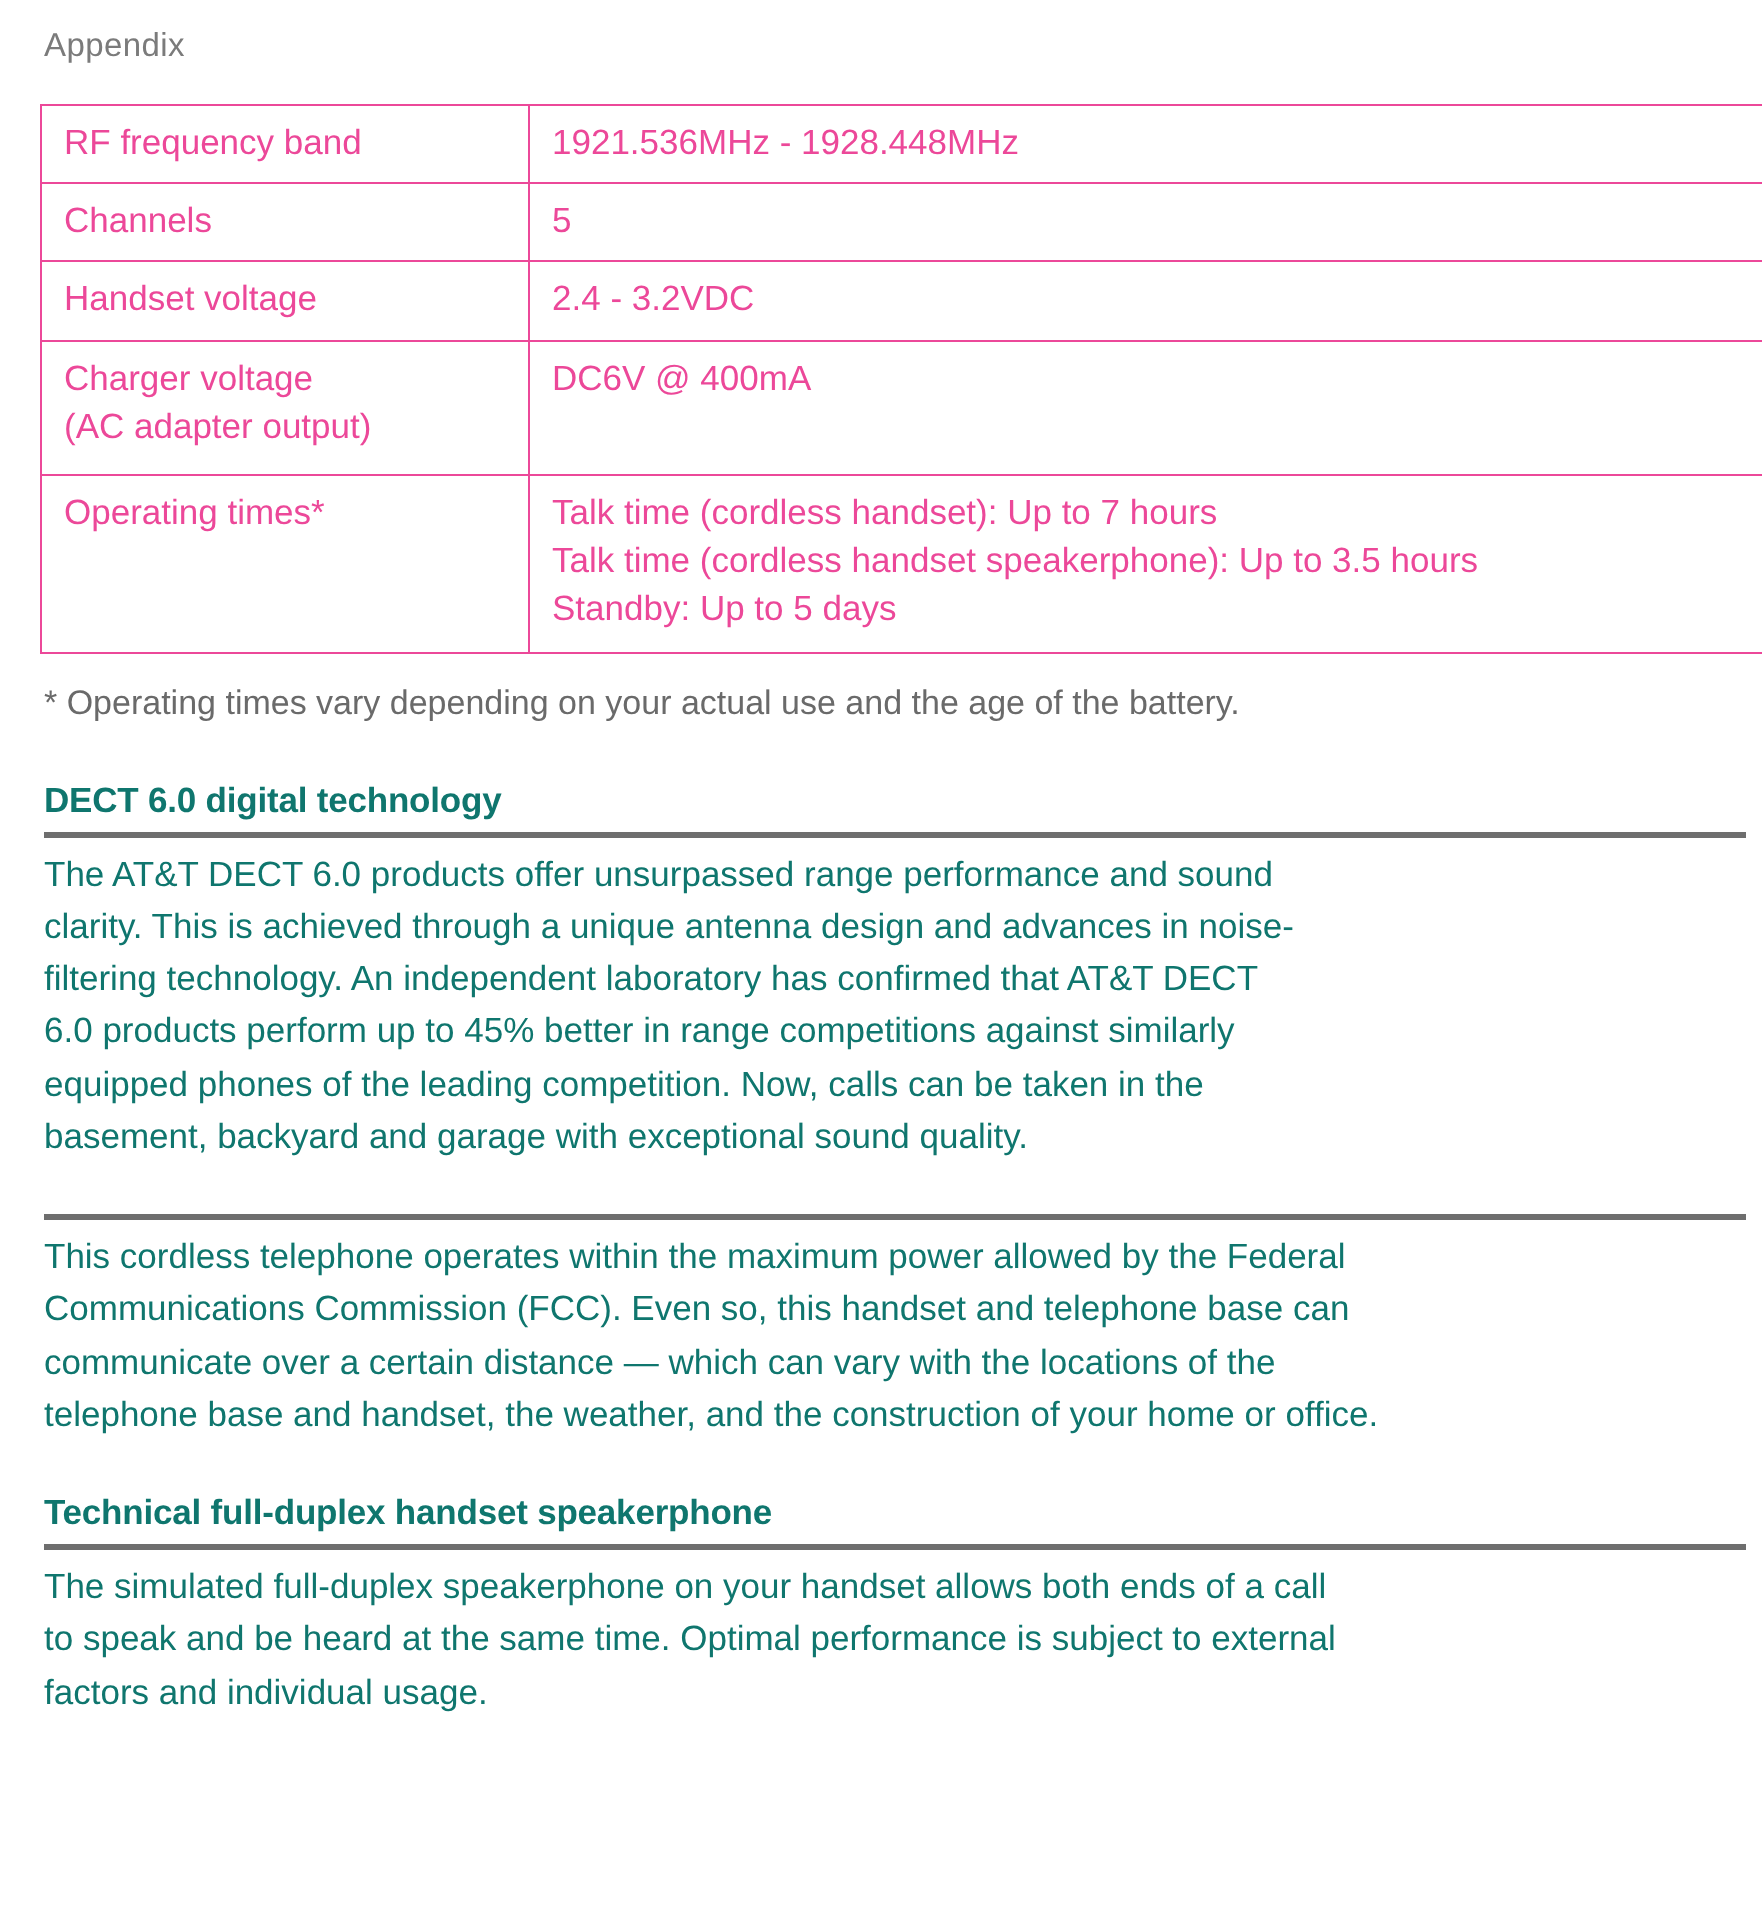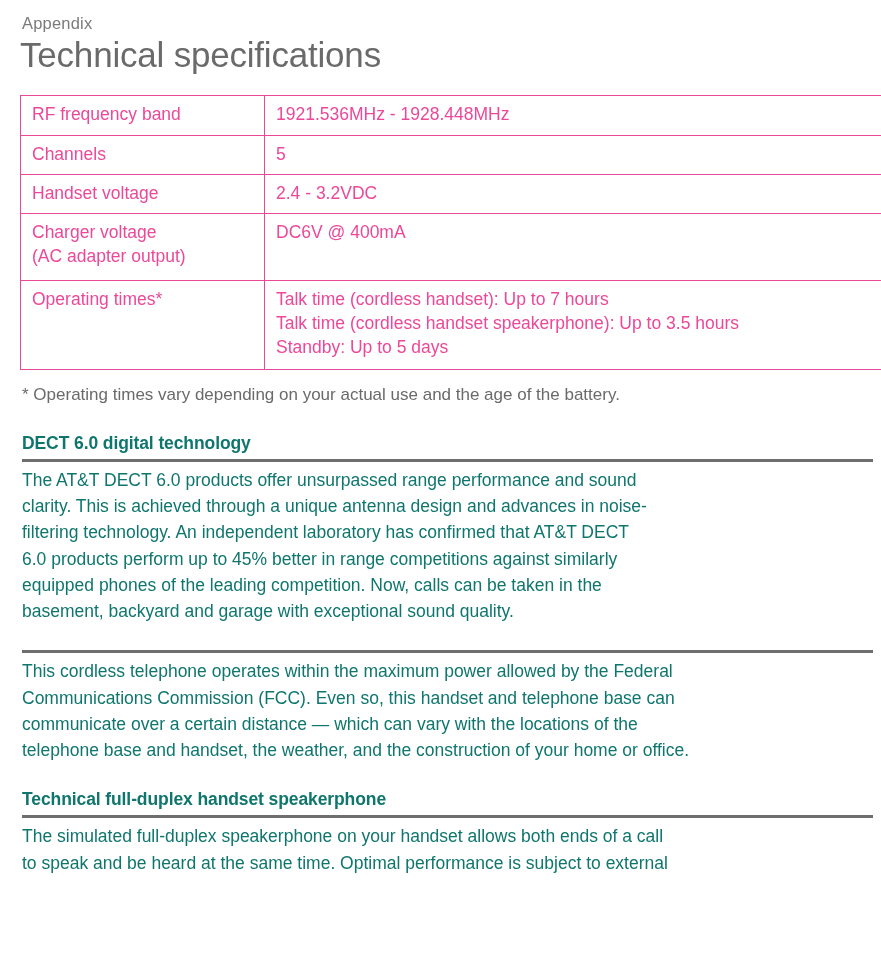"Technical specifications" h1.page-title { html: <h1>Technical specifications</h1> -> none }
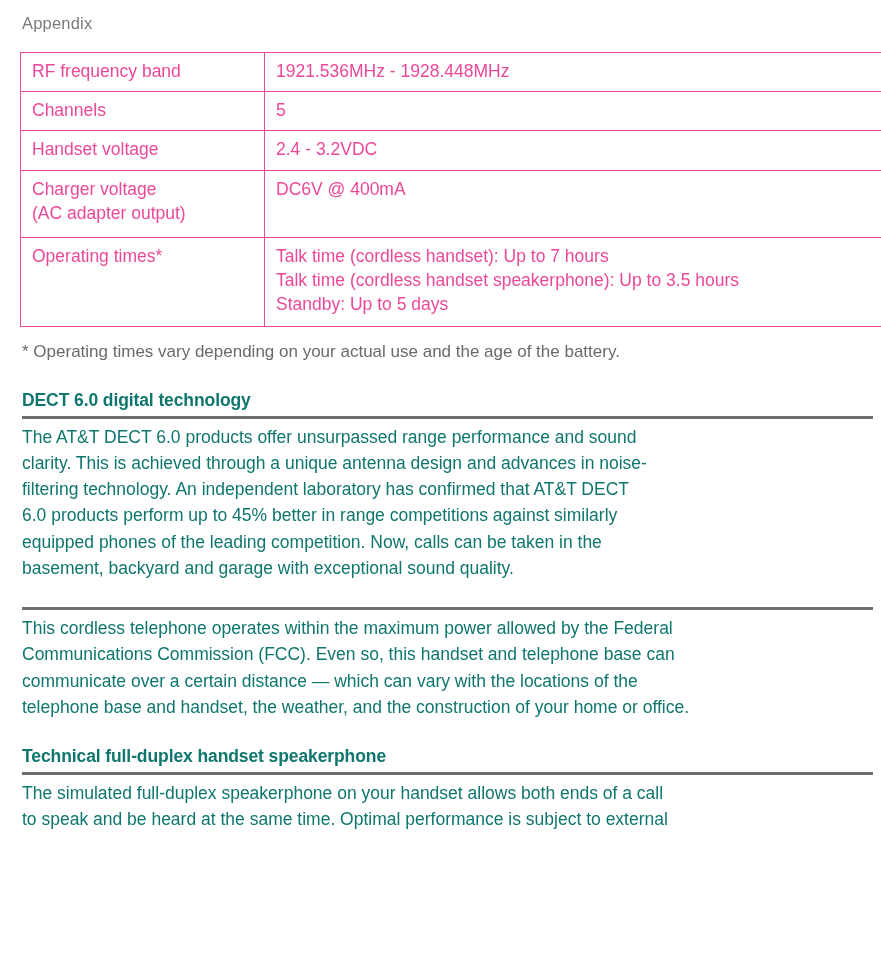"factors and individual usage." span.ln { html: none -> <span>factors and individual usage.</span> }
